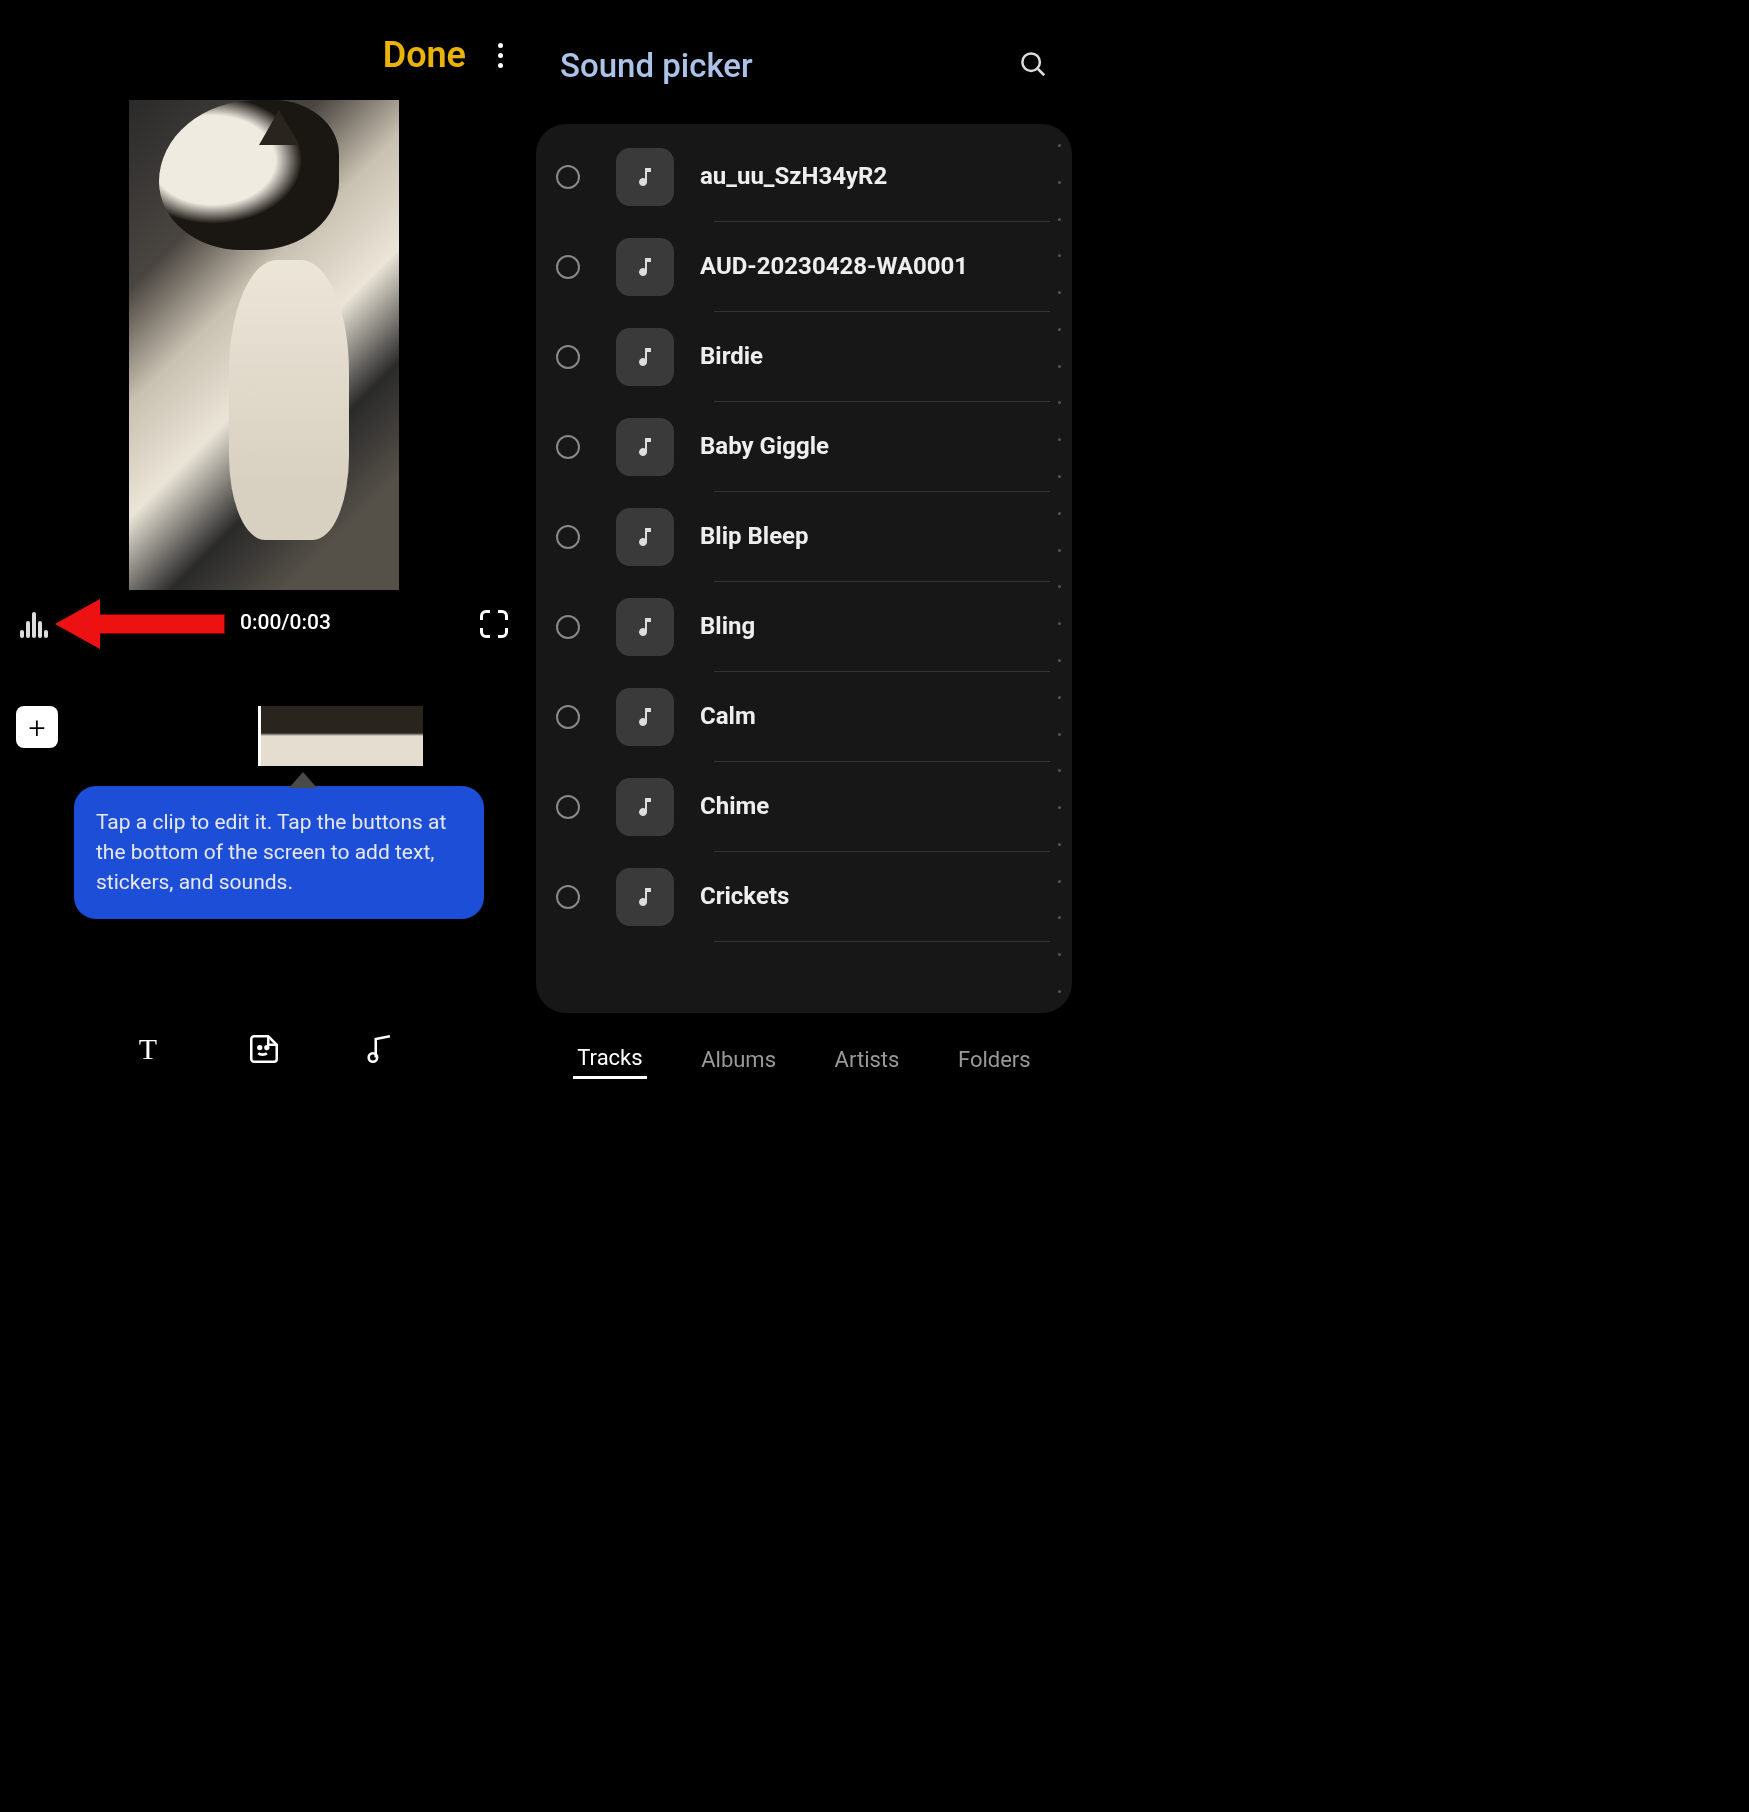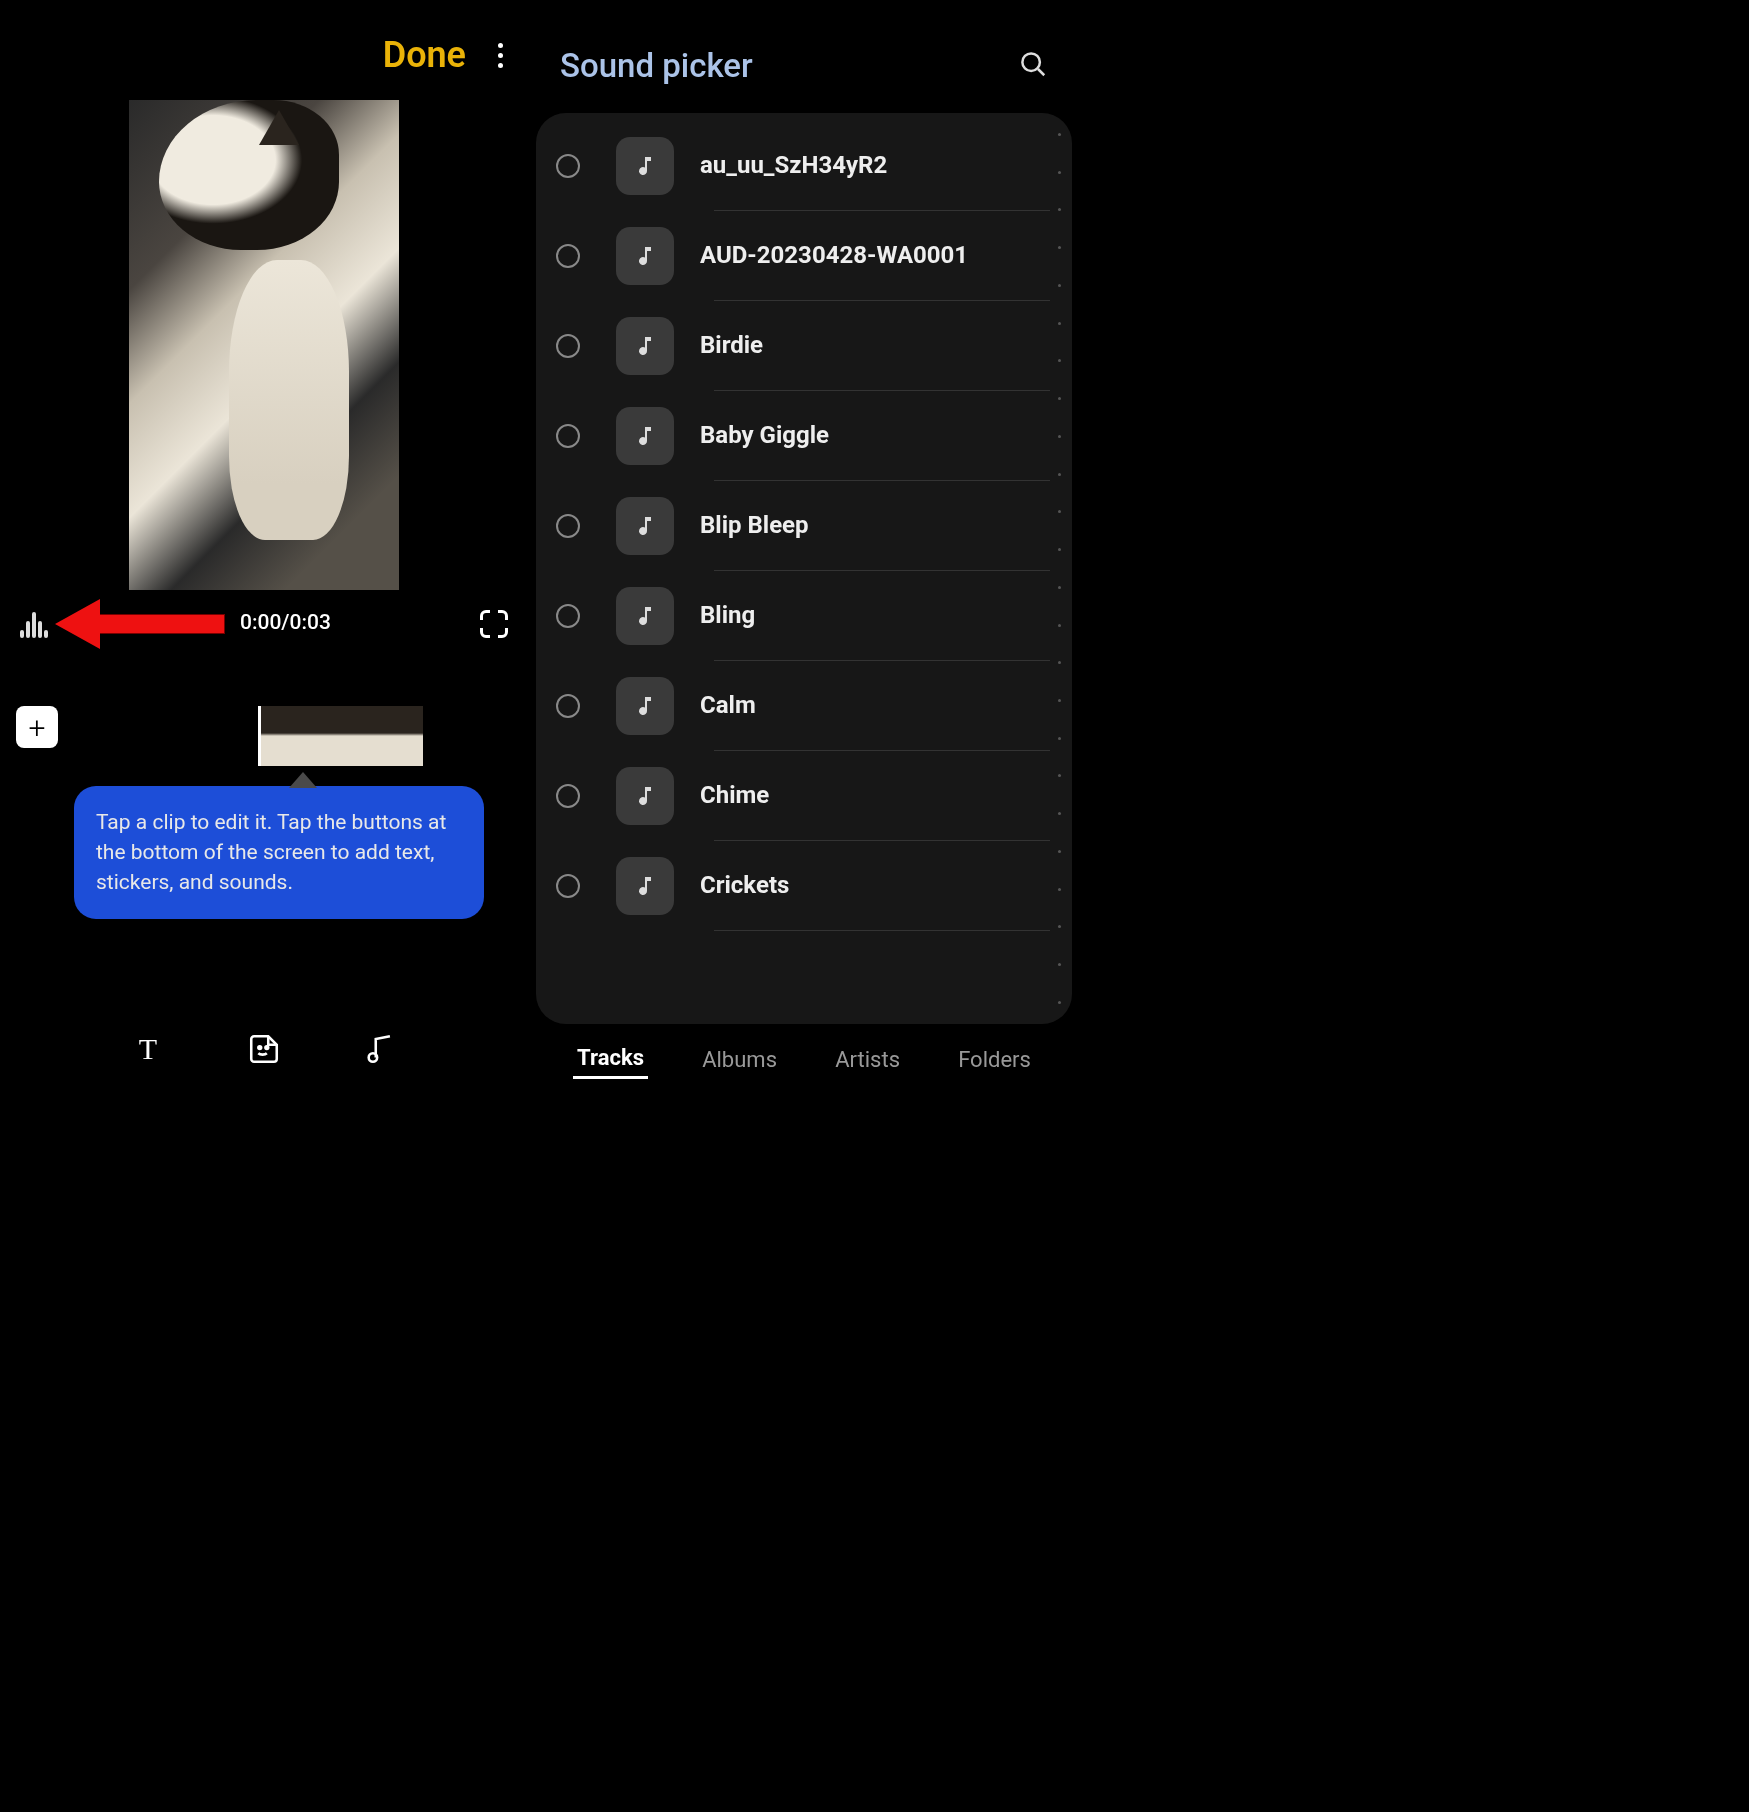"Sound picker" .right-pane { gap: none -> 11px }
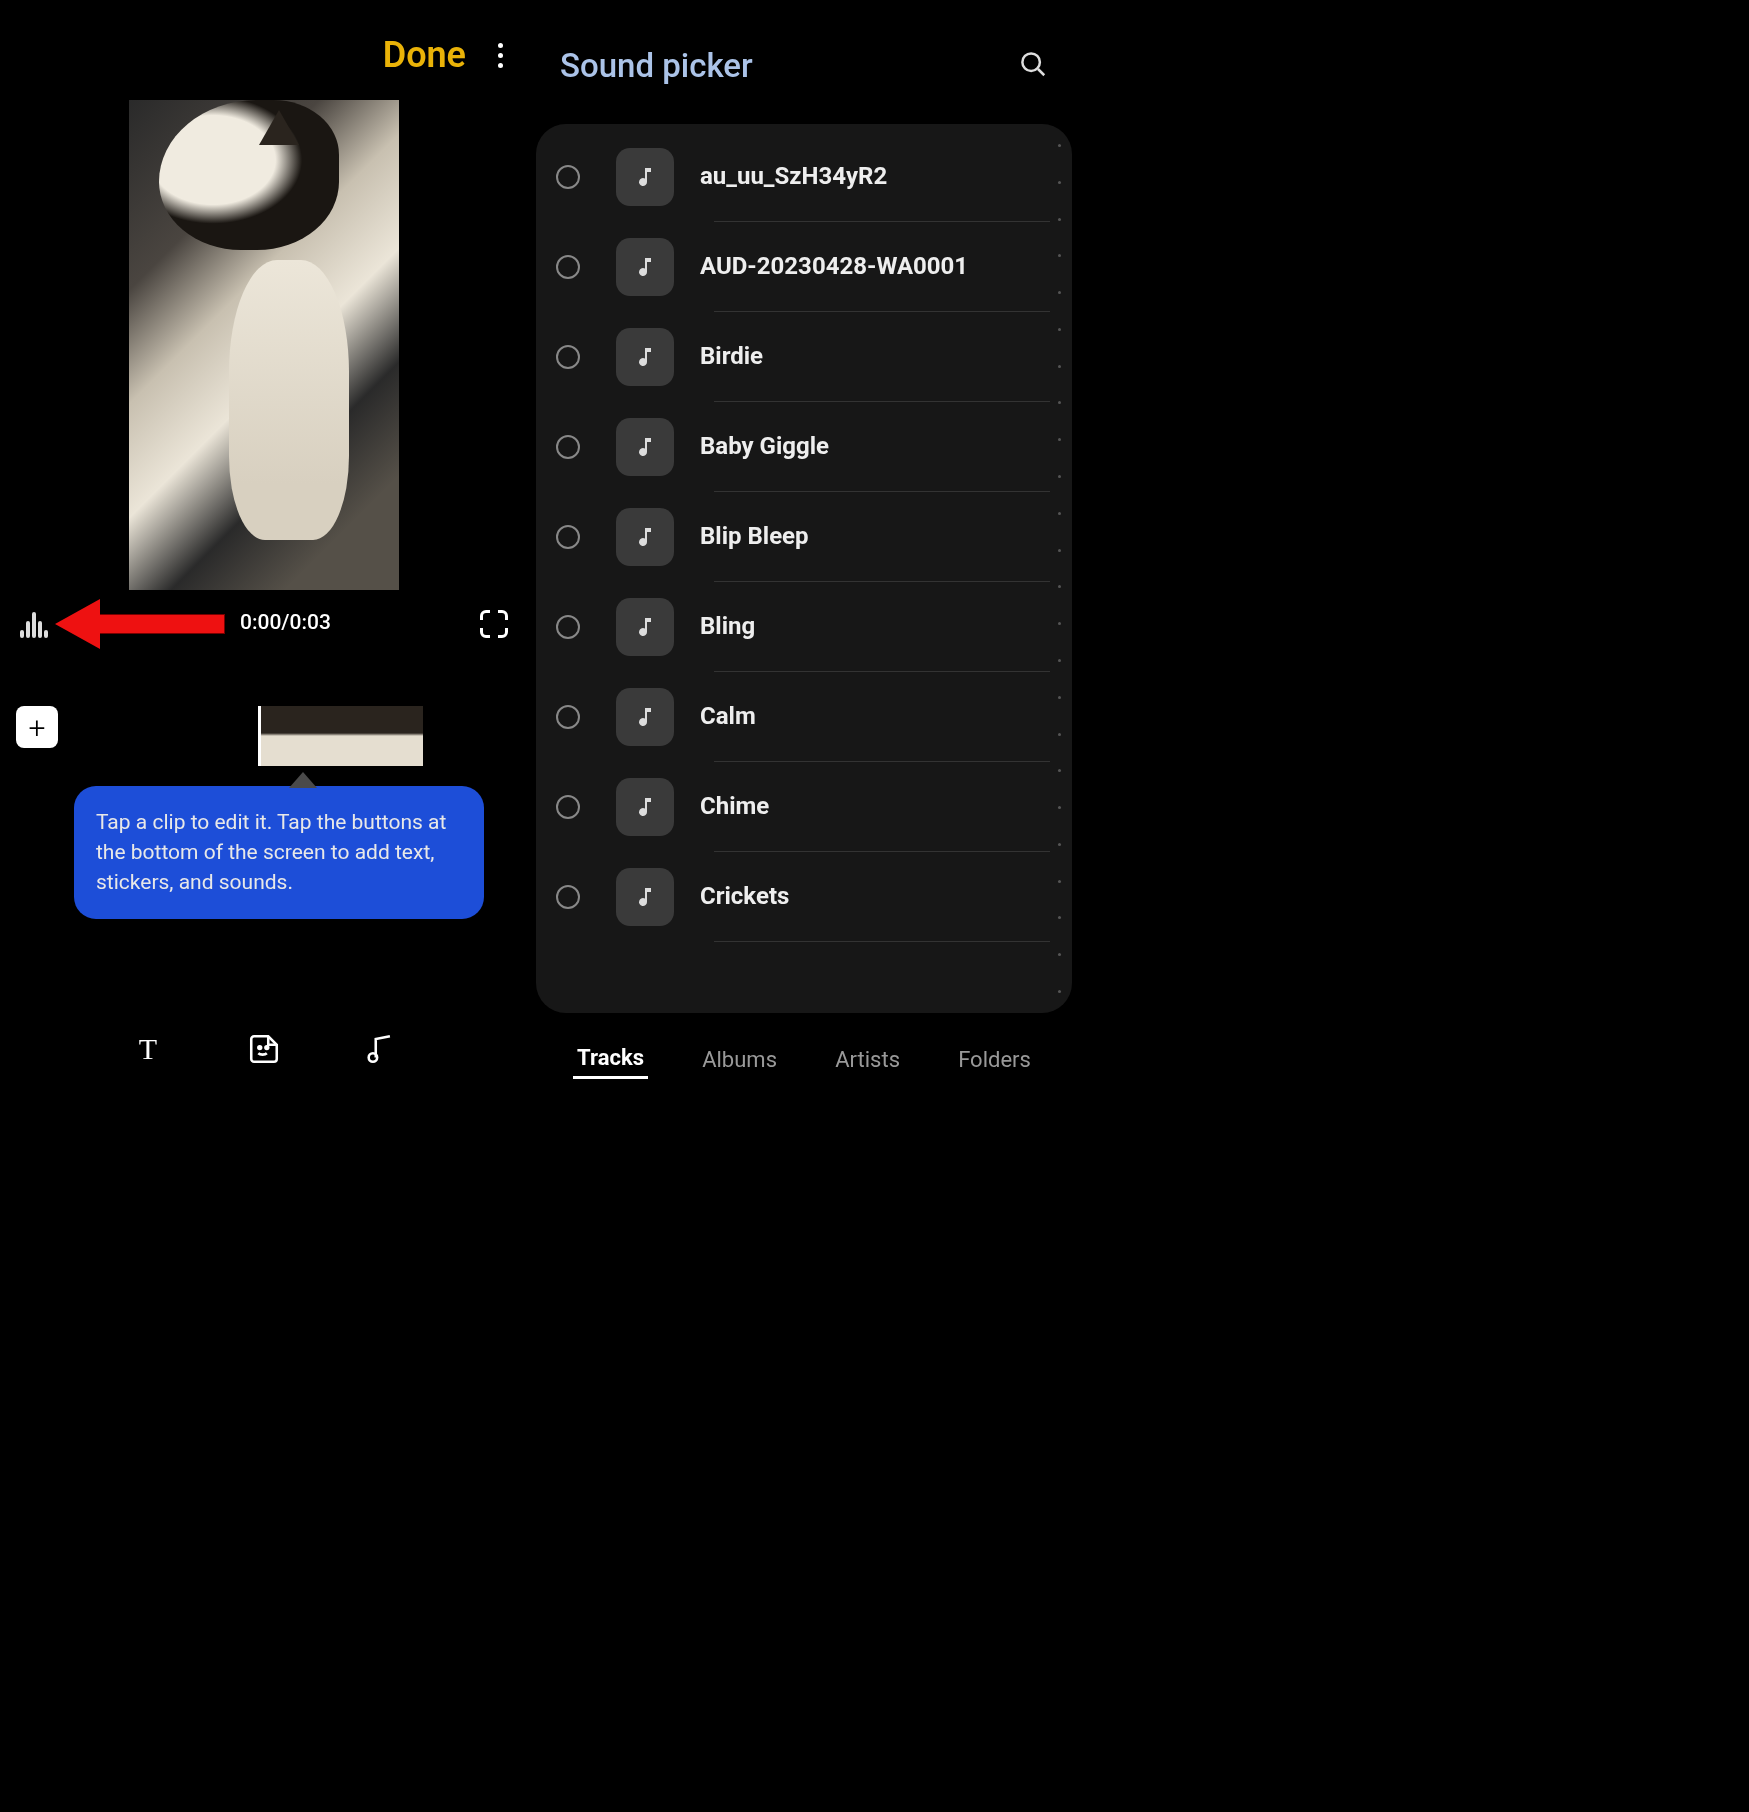"Tracks" .sp-tab.active { font-weight: 700 -> 400 }
